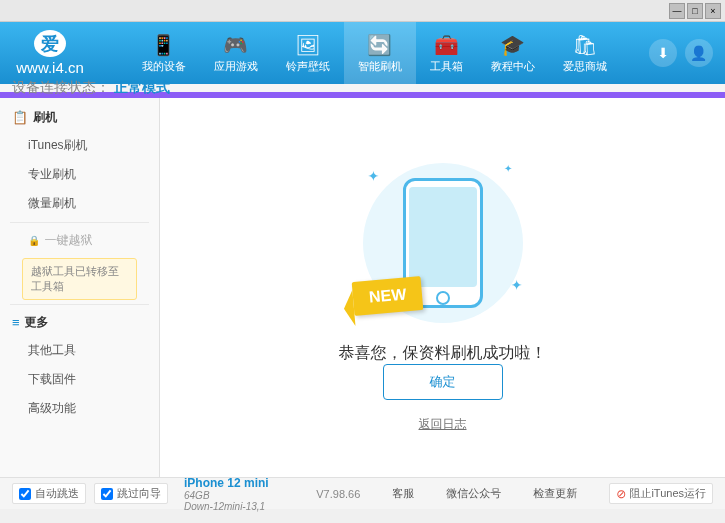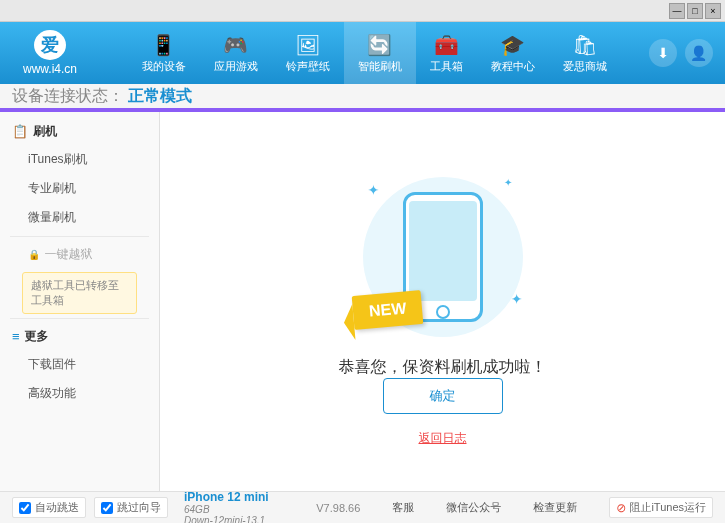"www.i4.cn" .logo-text { font-size: 12px -> 15px }
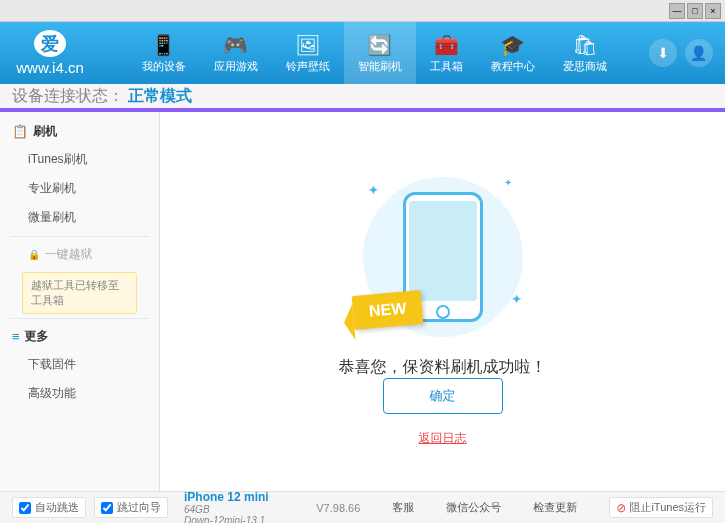"设备连接状态：" .status-bar { border-bottom: 4px solid #8b5cf6 -> 6px solid #8b5cf6; font-size: 16px -> 14px; height: 28px -> 14px }
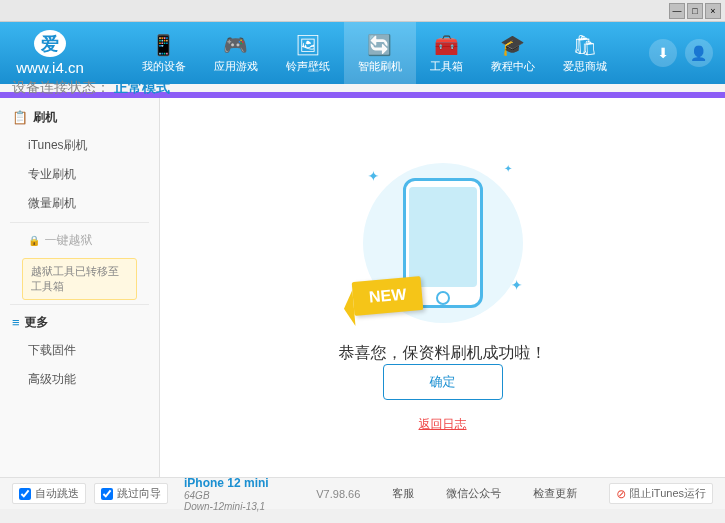"其他工具" div.sidebar-item { html: none -> <div> <span>其他工具</span> </div> }
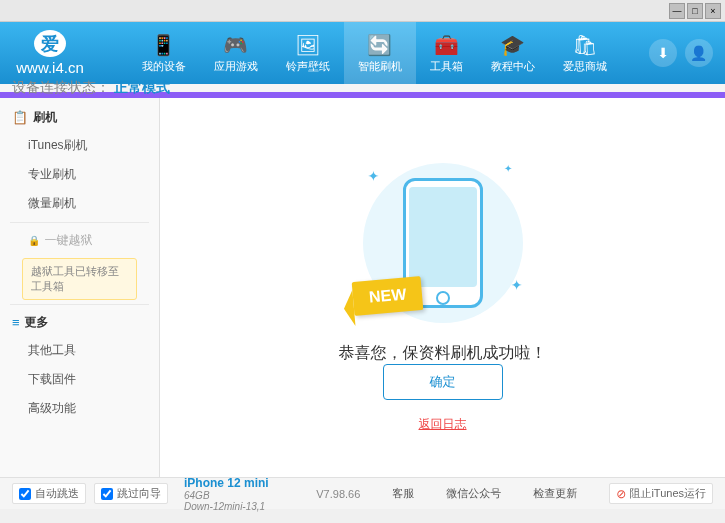"返回日志" .back-link { color: #ef4444 -> #737373 }
